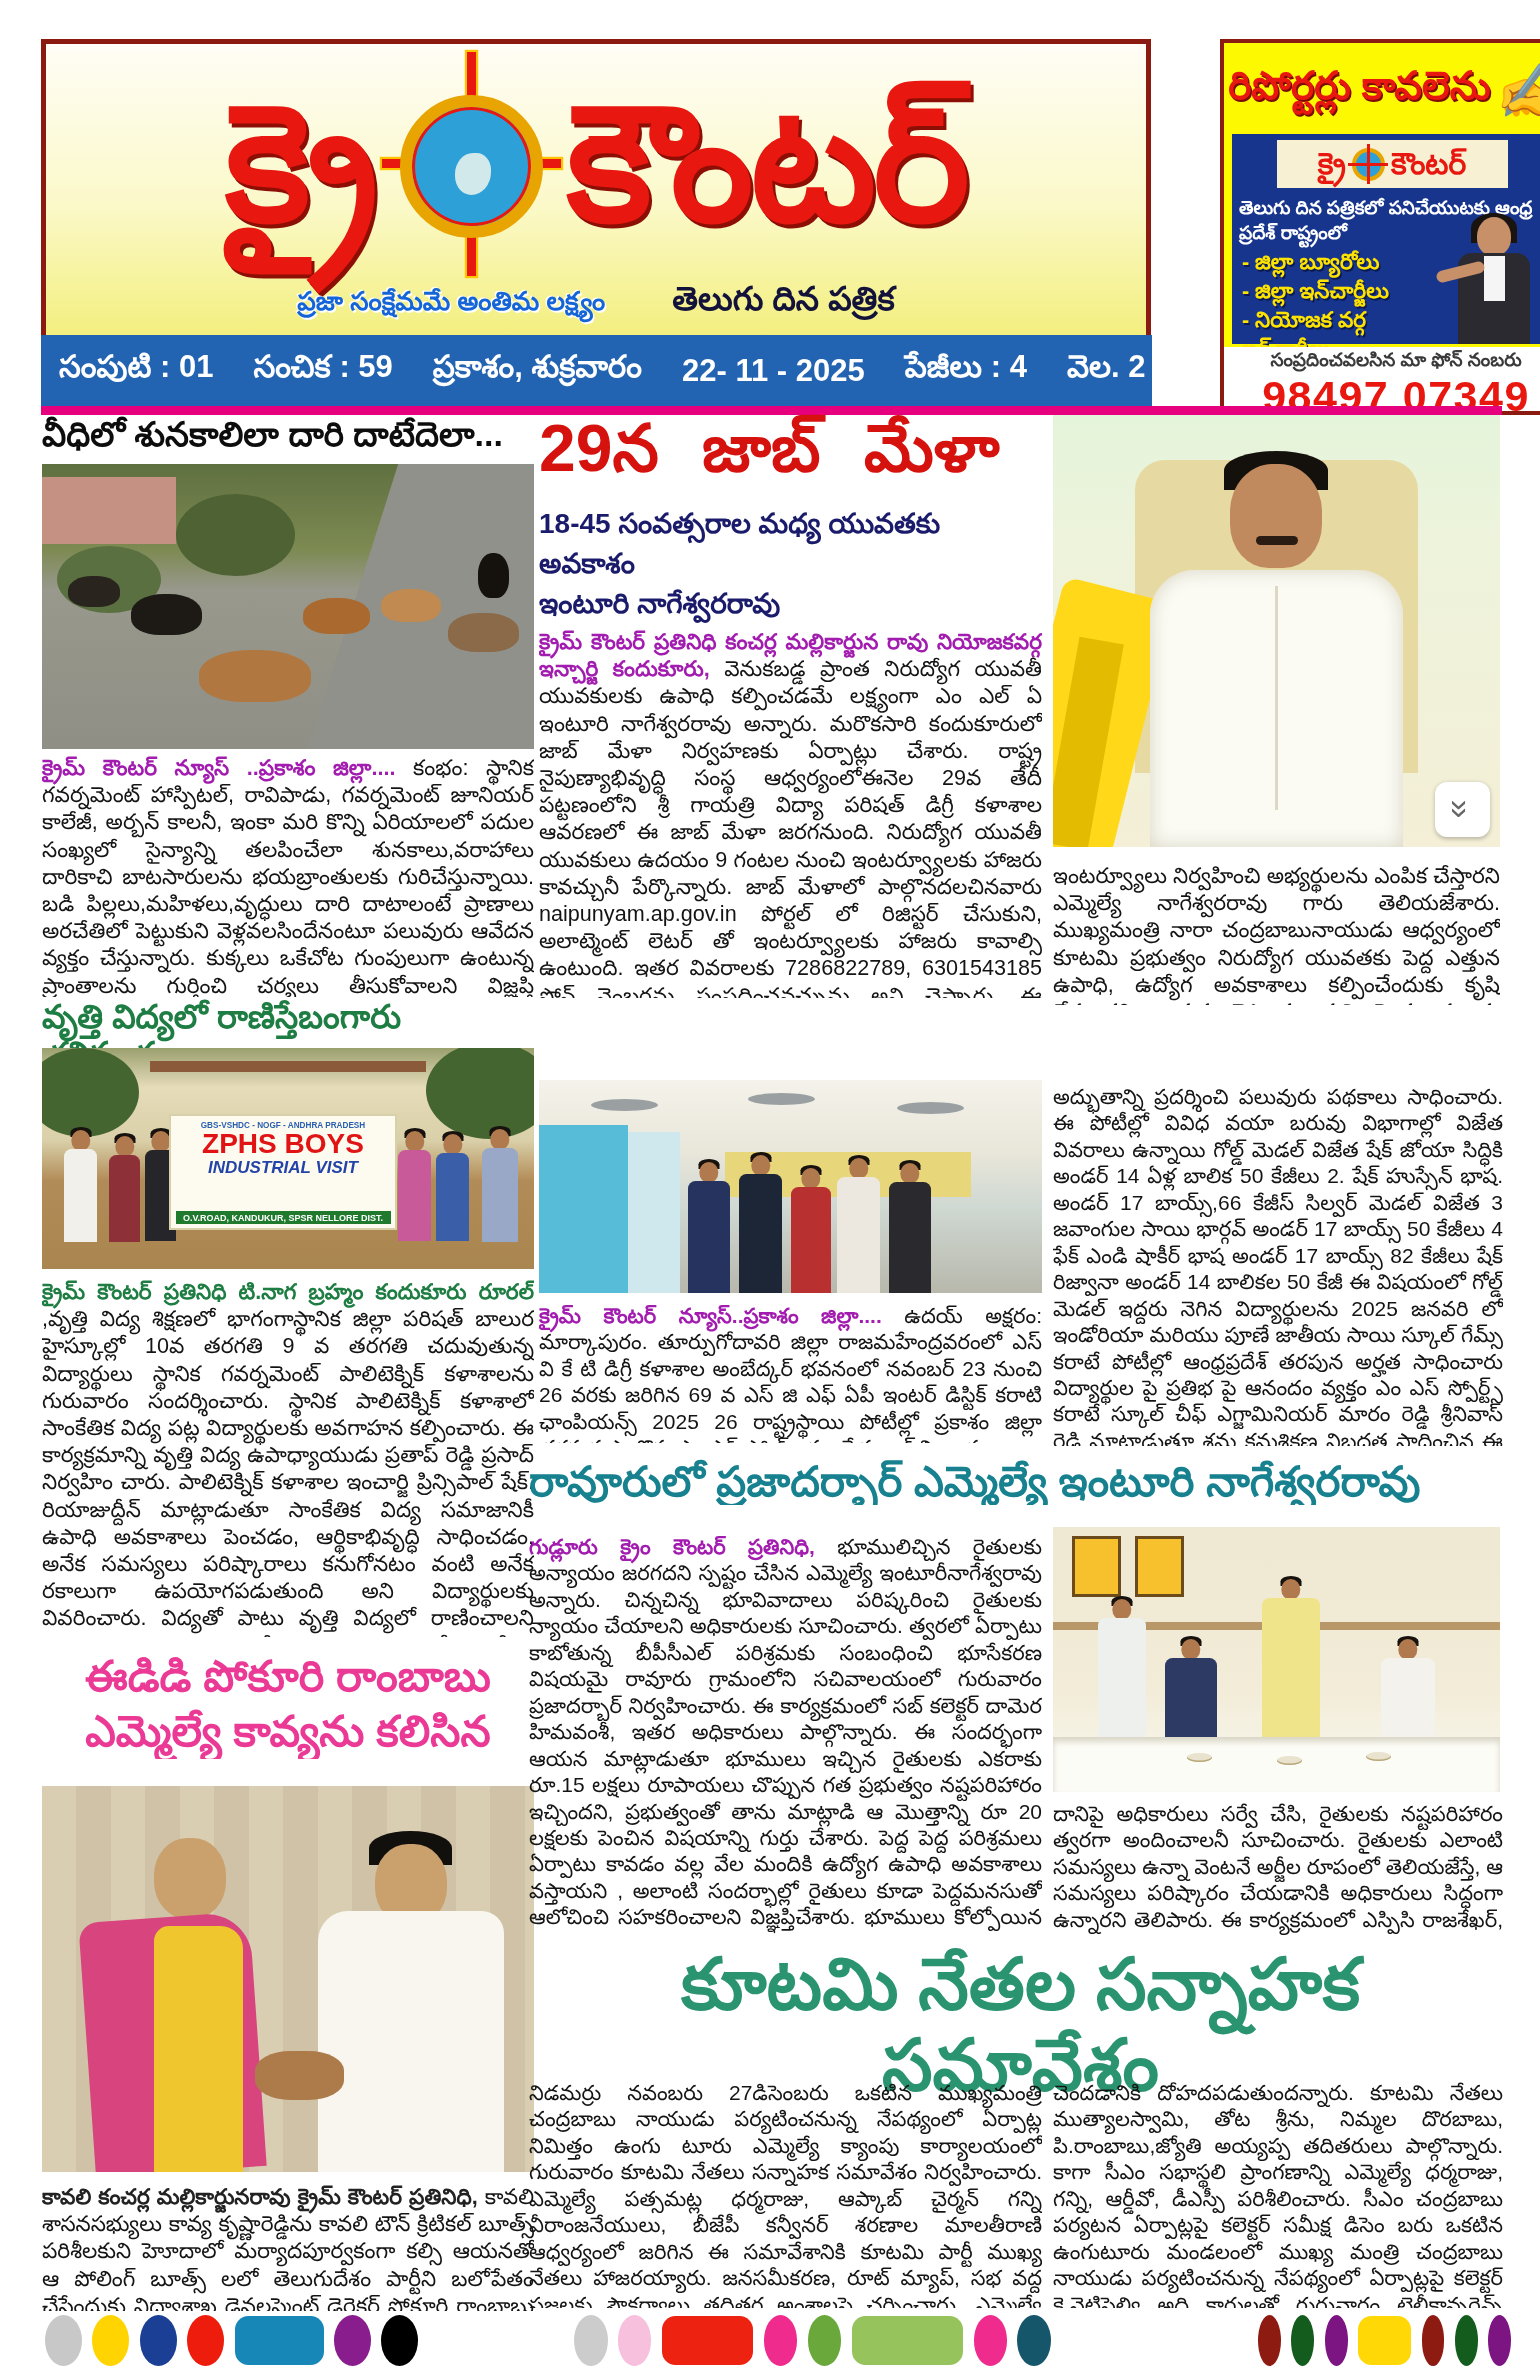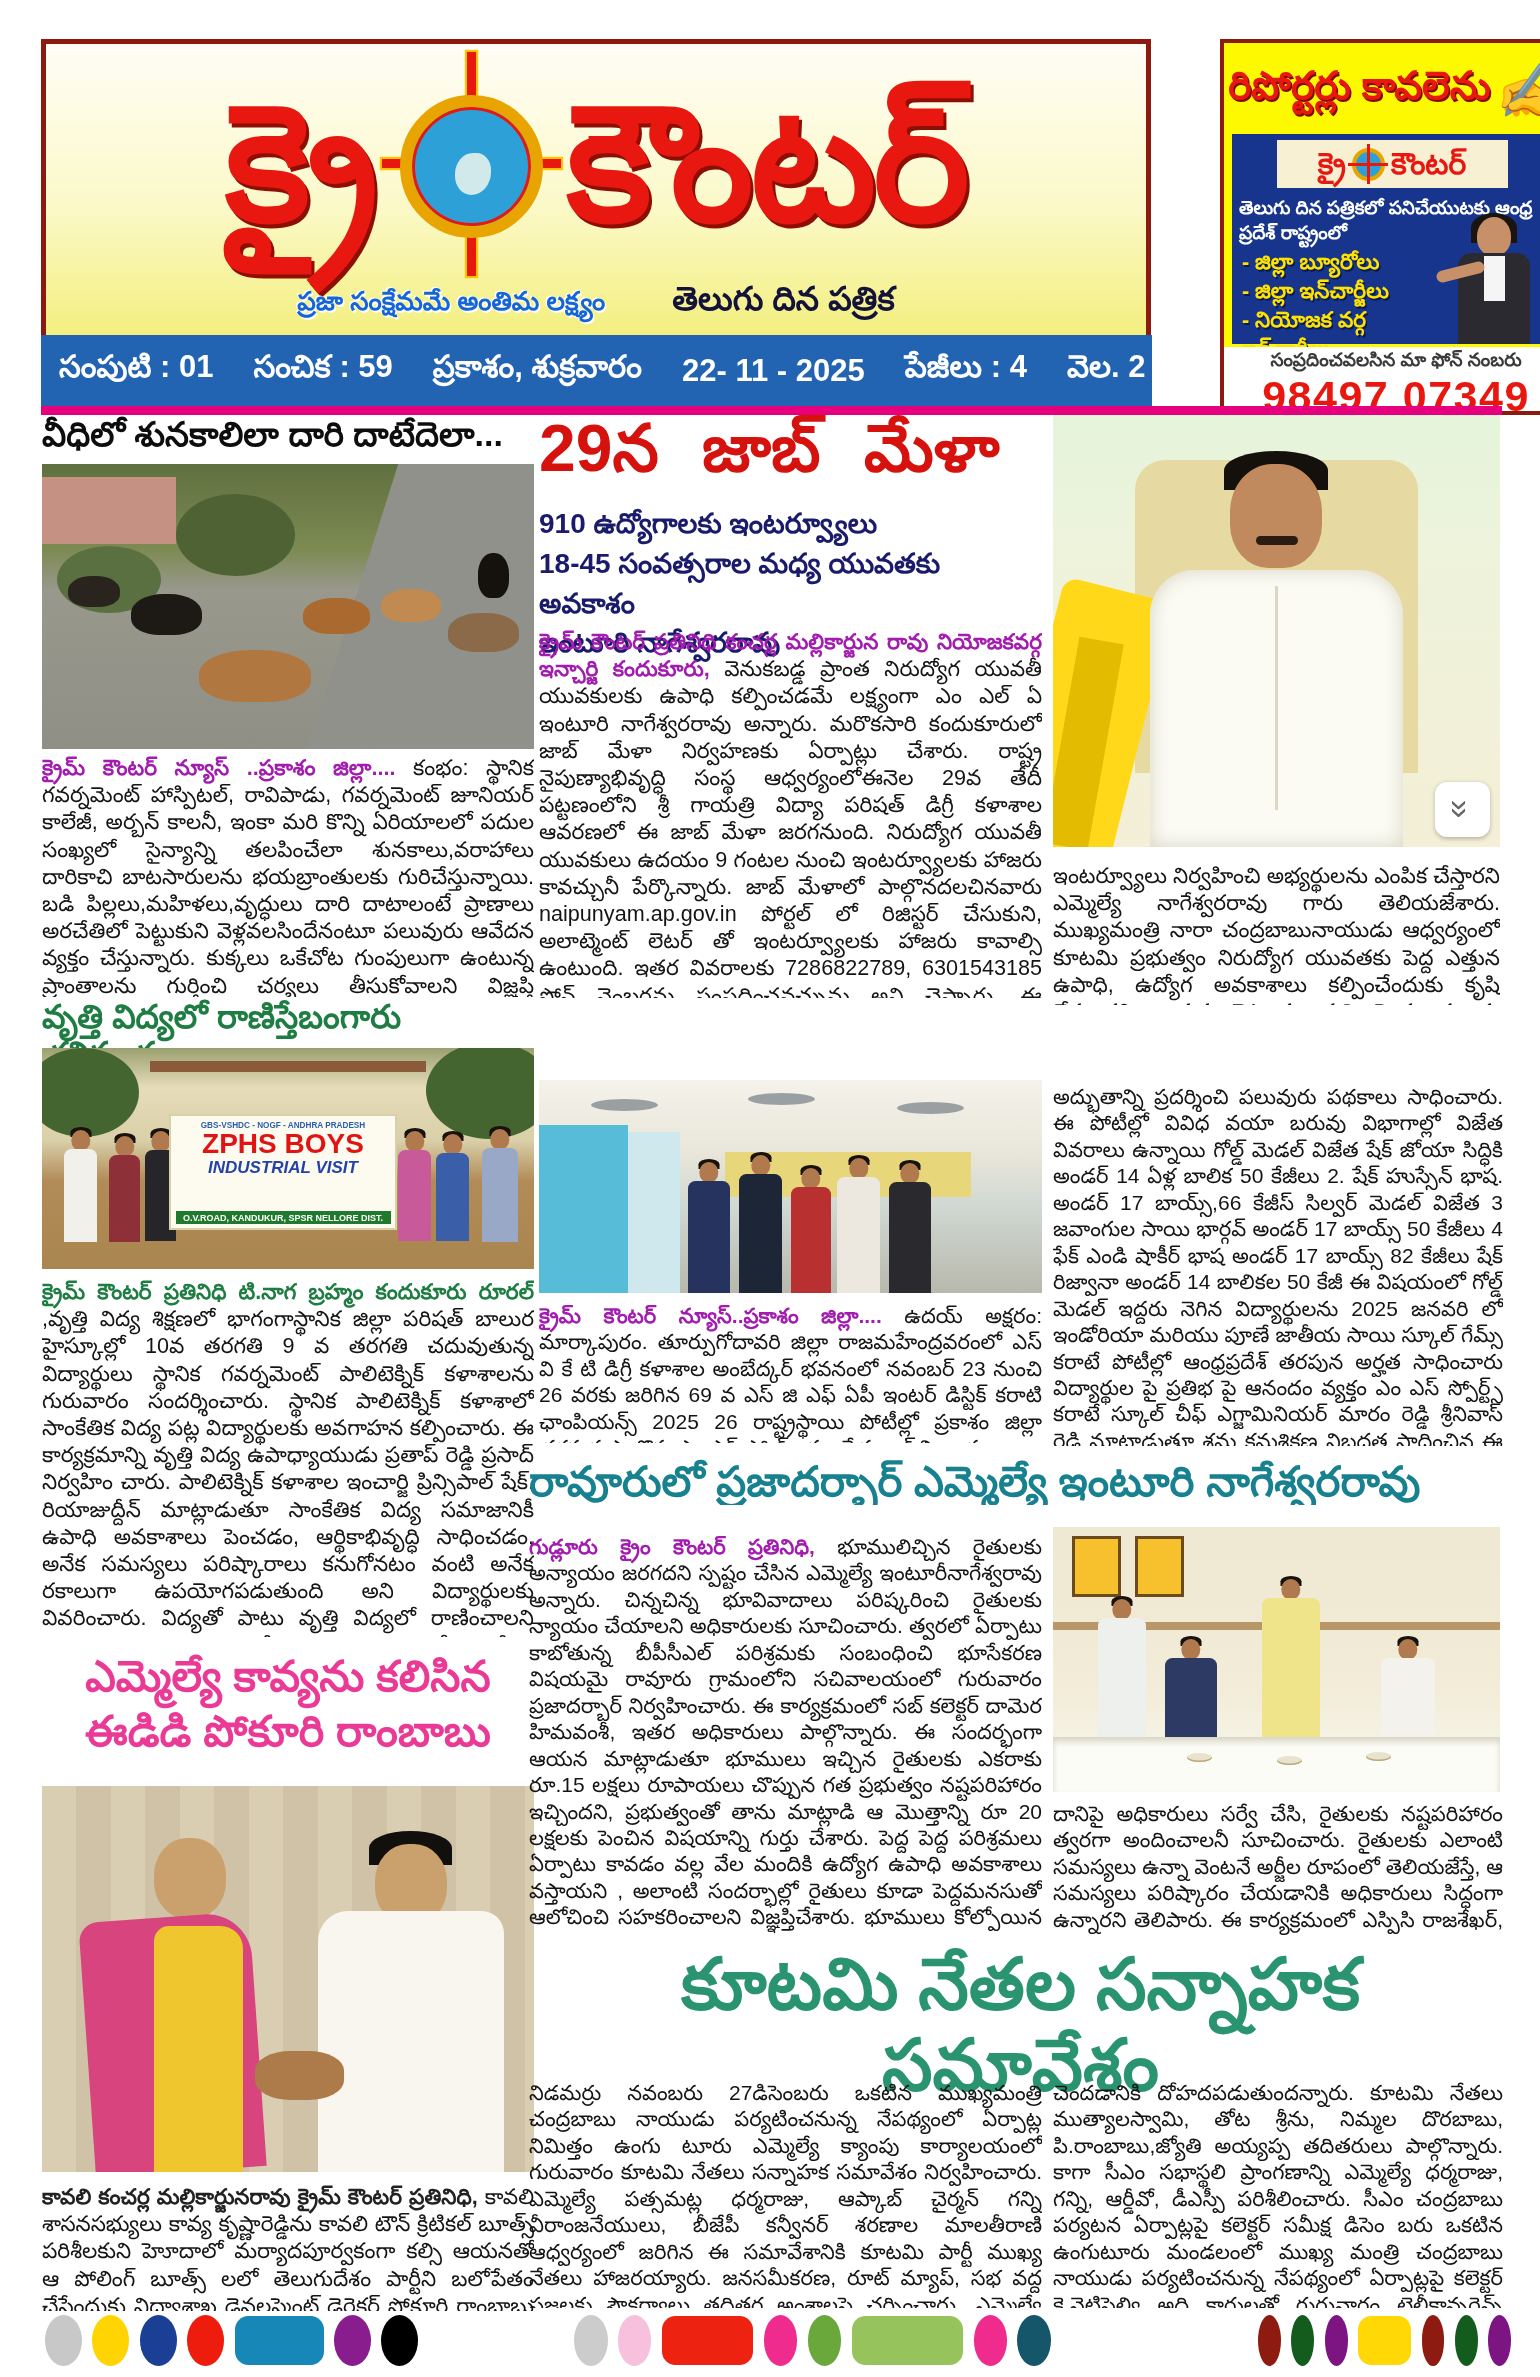"910 ఉద్యోగాలకు ఇంటర్వ్యూలు" div { html: <div>910 ఉద్యోగాలకు ఇంటర్వ్యూలు</div> -> none }
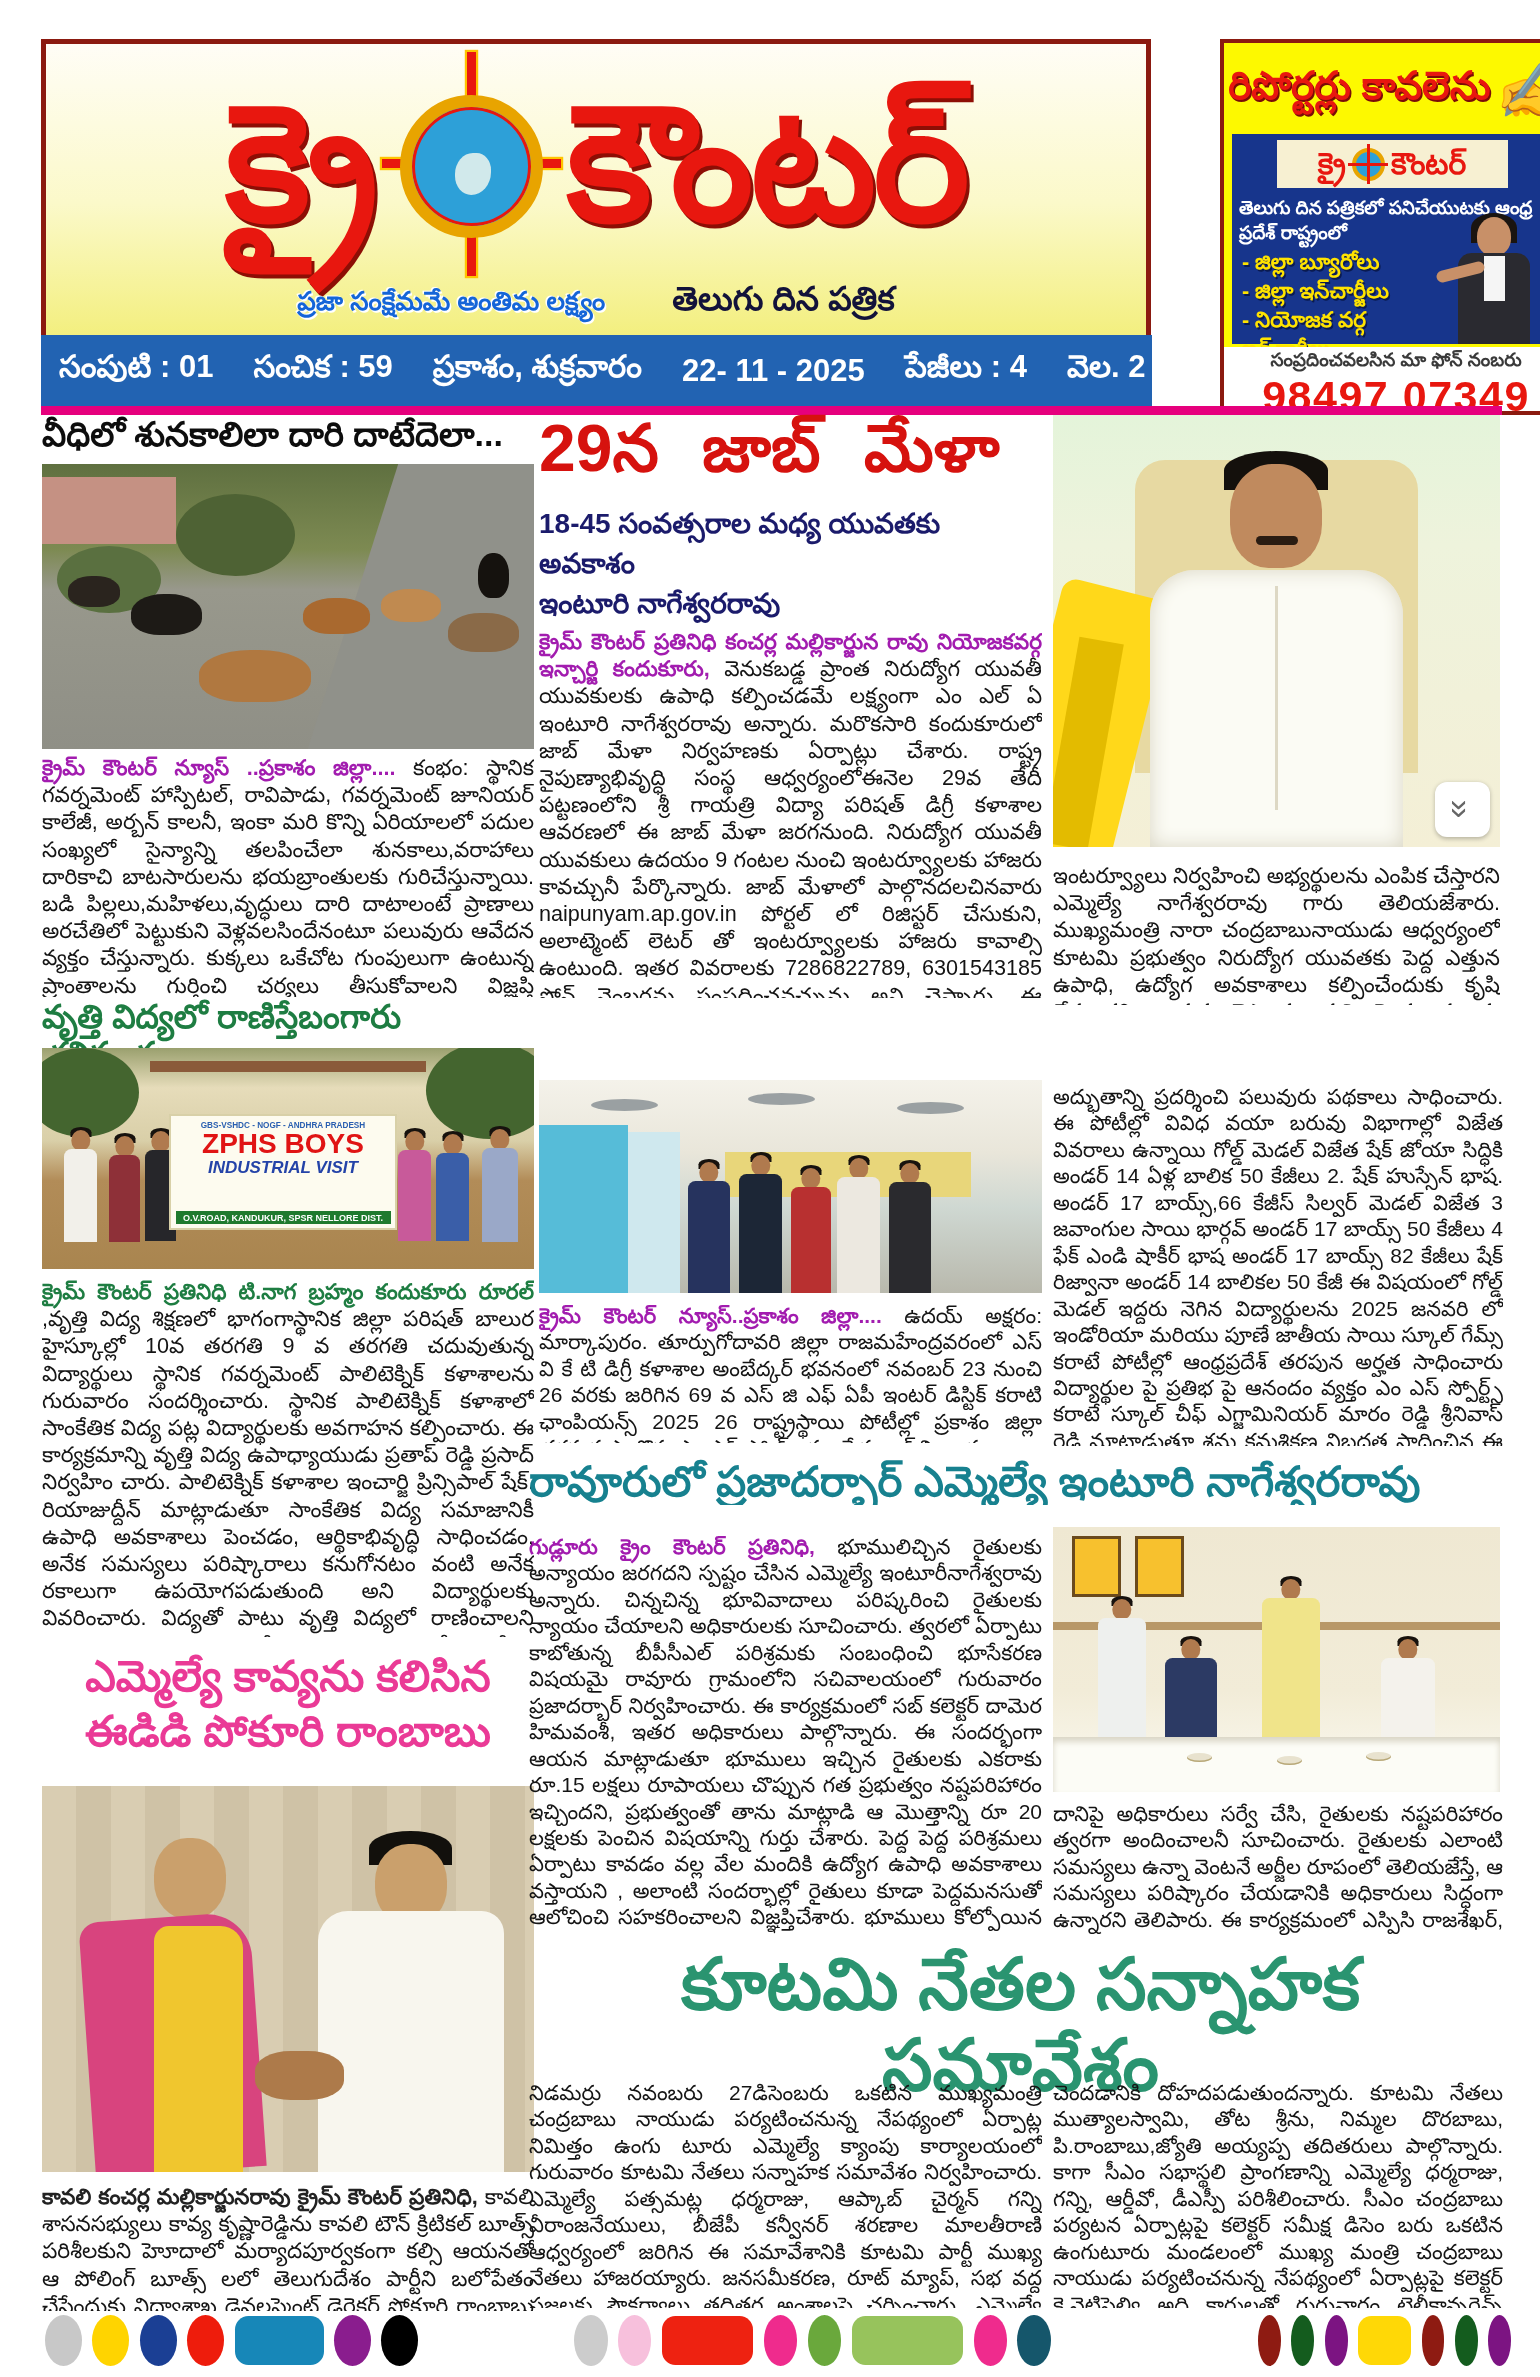"ఎమ్మెల్యే కావ్యను కలిసిన" div { order: before "ఈడిడి పోకూరి రాంబాబు" -> after "ఈడిడి పోకూరి రాంబాబు" }
